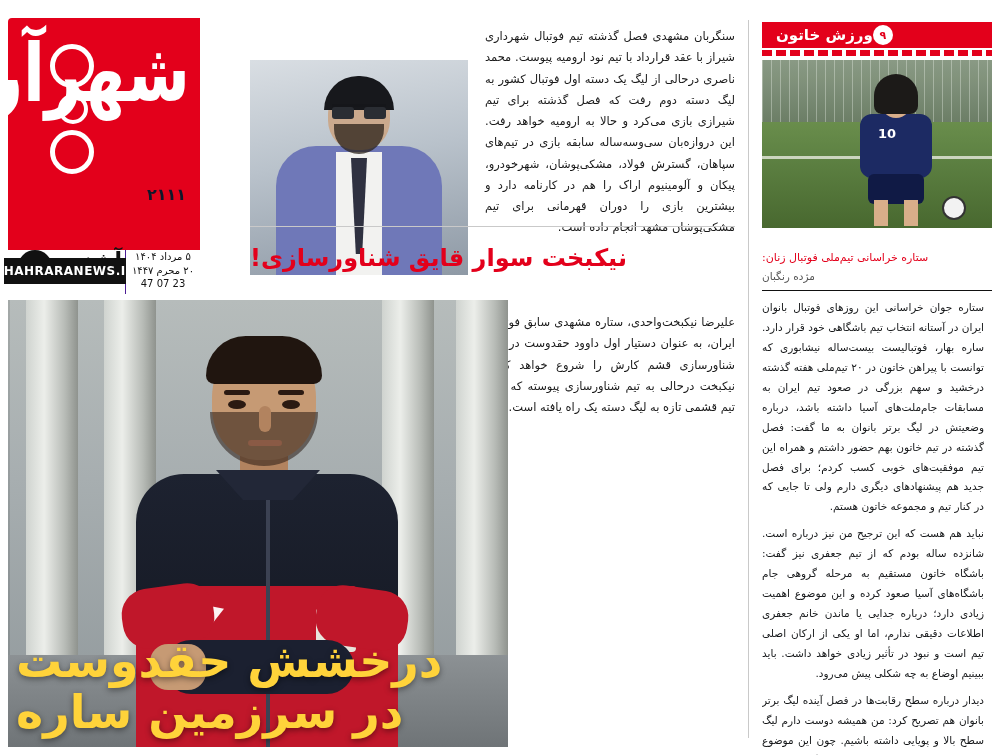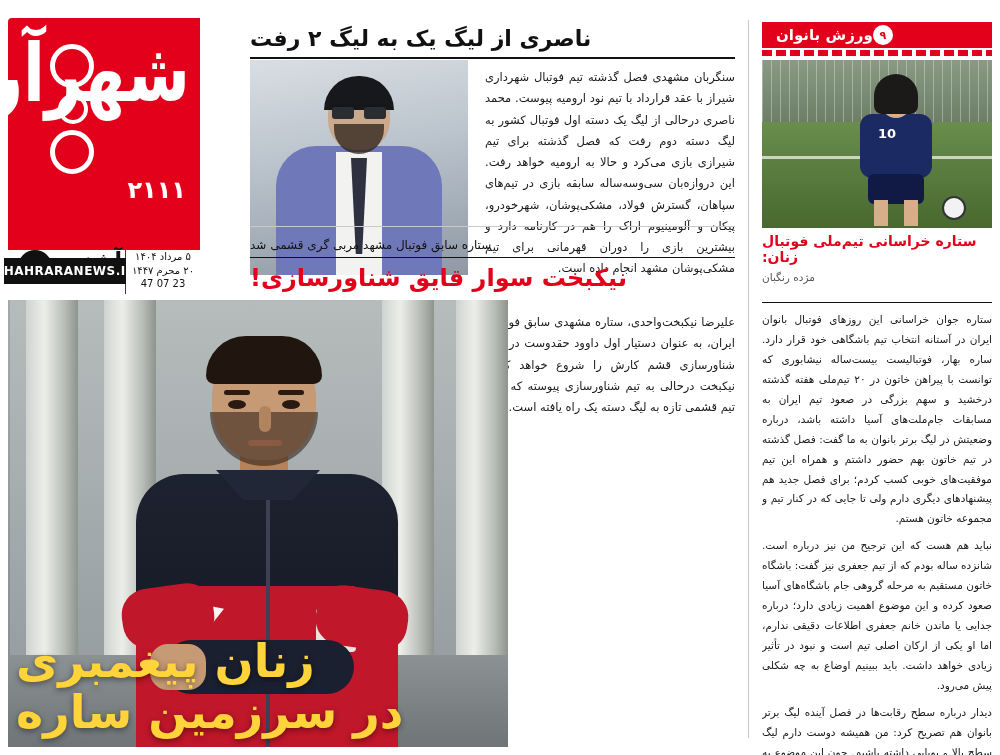"ناصری از لیگ یک به" div.lead-head { html: <div>ناصری از لیگ یک به لیگ ۲ رفت</div> -> none }
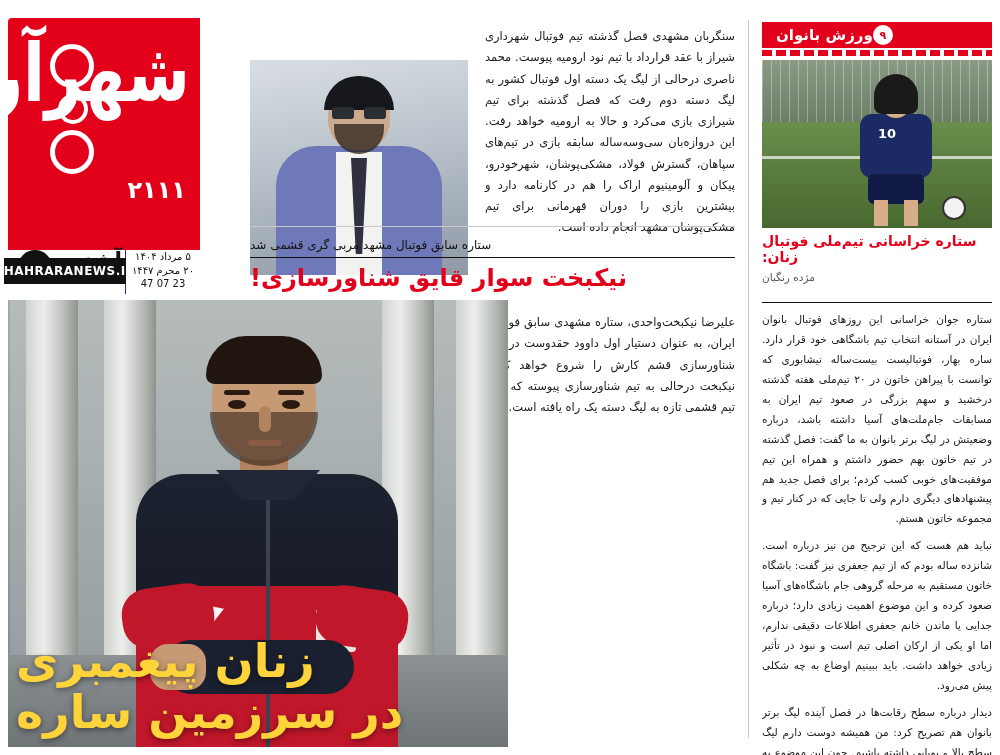"ورزش بانوان" div.ttl { text: بانوان -> خاتون }
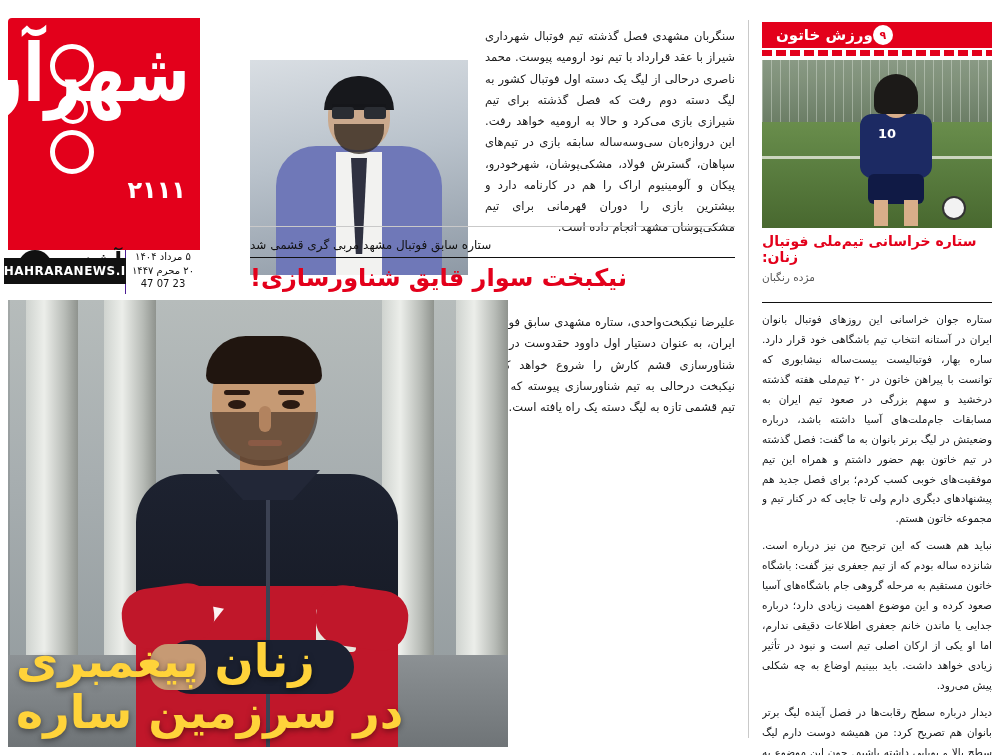"۲۱۱۱" .logo-sub { color: #ffffff -> #0f172a; font-size: 24px -> 16px }
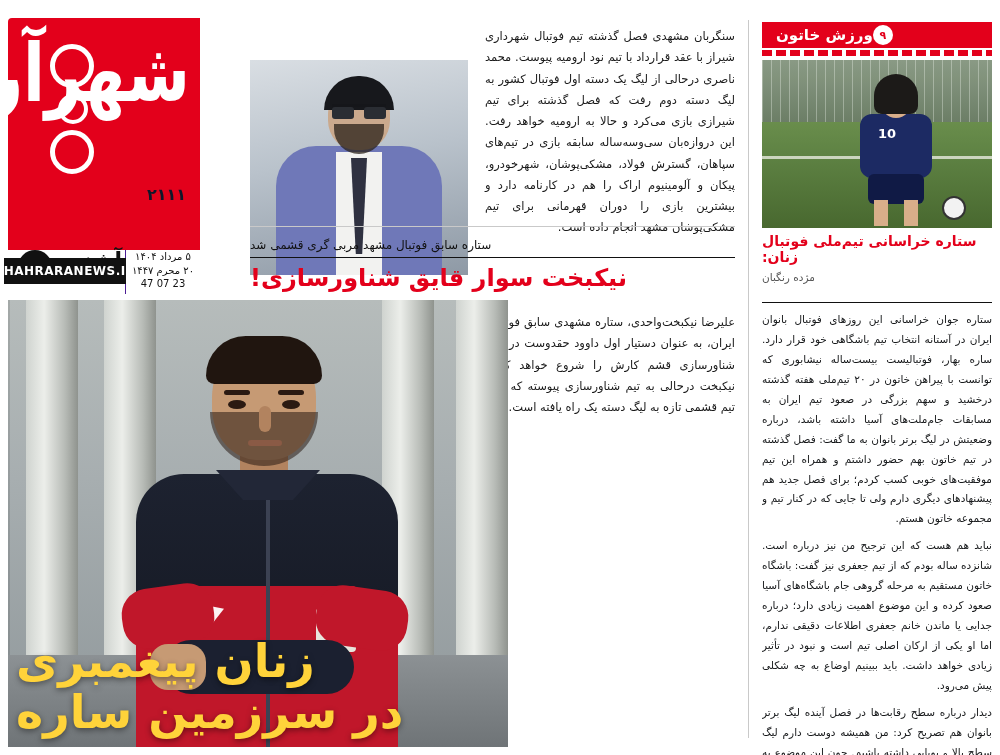"ستاره سابق فوتبال مشهد مربی" div.second-kicker { html: <div>ستاره سابق فوتبال مشهد مربی گری قشمی شد</div> -> none }
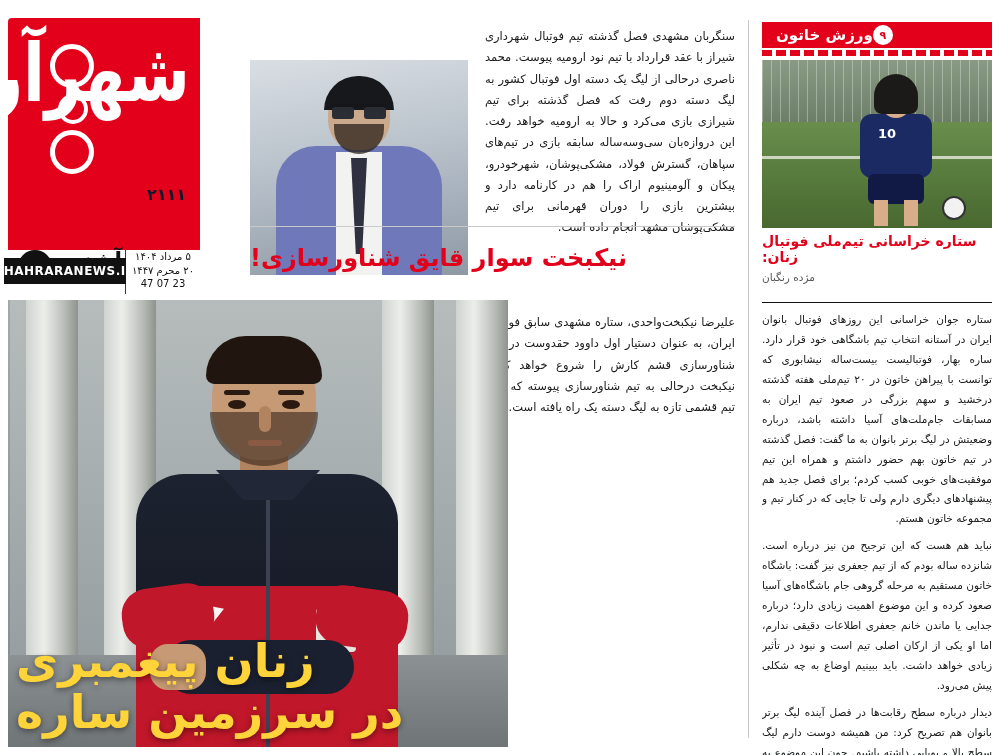"ستاره خراسانی تیم‌ملی فوتبال زنان:" .rail-kicker { font-size: 14px -> 11px; font-weight: bold -> normal; margin-top: 5px -> 23px }
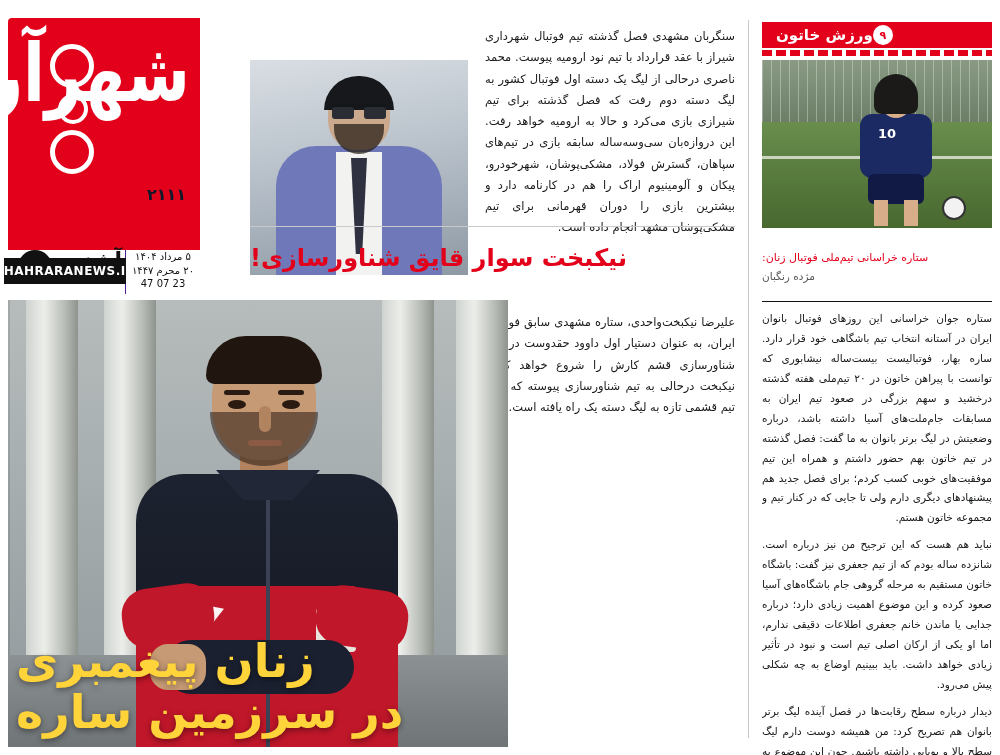"مژده رنگبان" .rail-byline { padding-bottom: 19px -> 8px }
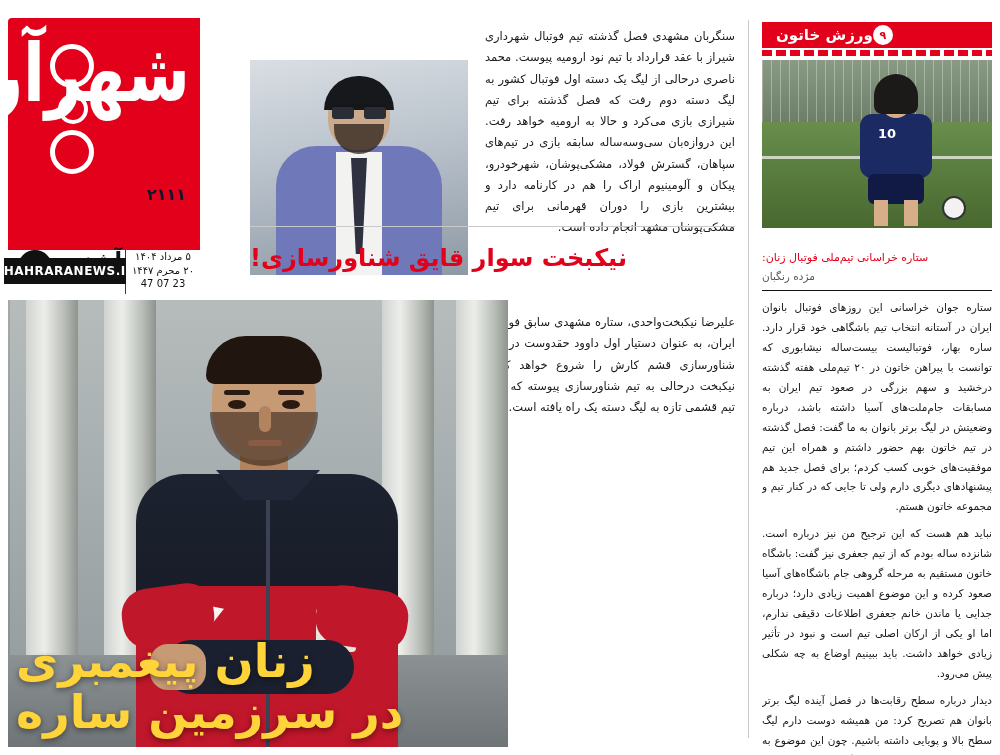"ستاره جوان خراسانی این روزهای" .rail-body p { margin: 0 0 7px 0 -> 0 8px 7px 0 }
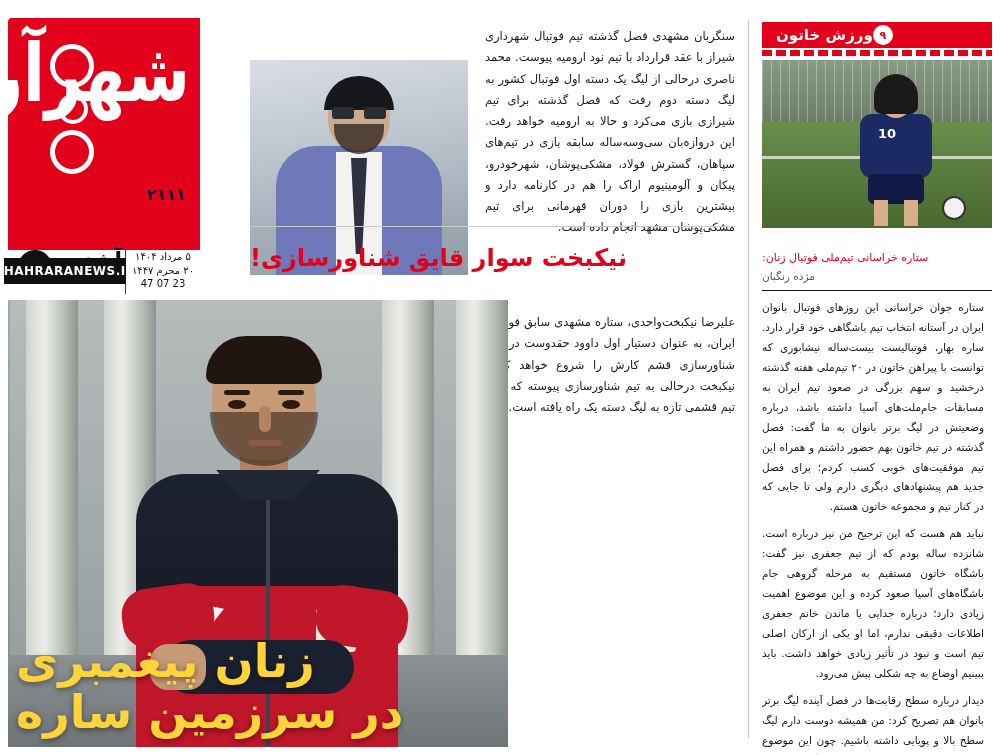"زنان پیغمبری" div { text: زنان پیغمبری -> درخشش حقدوست }
